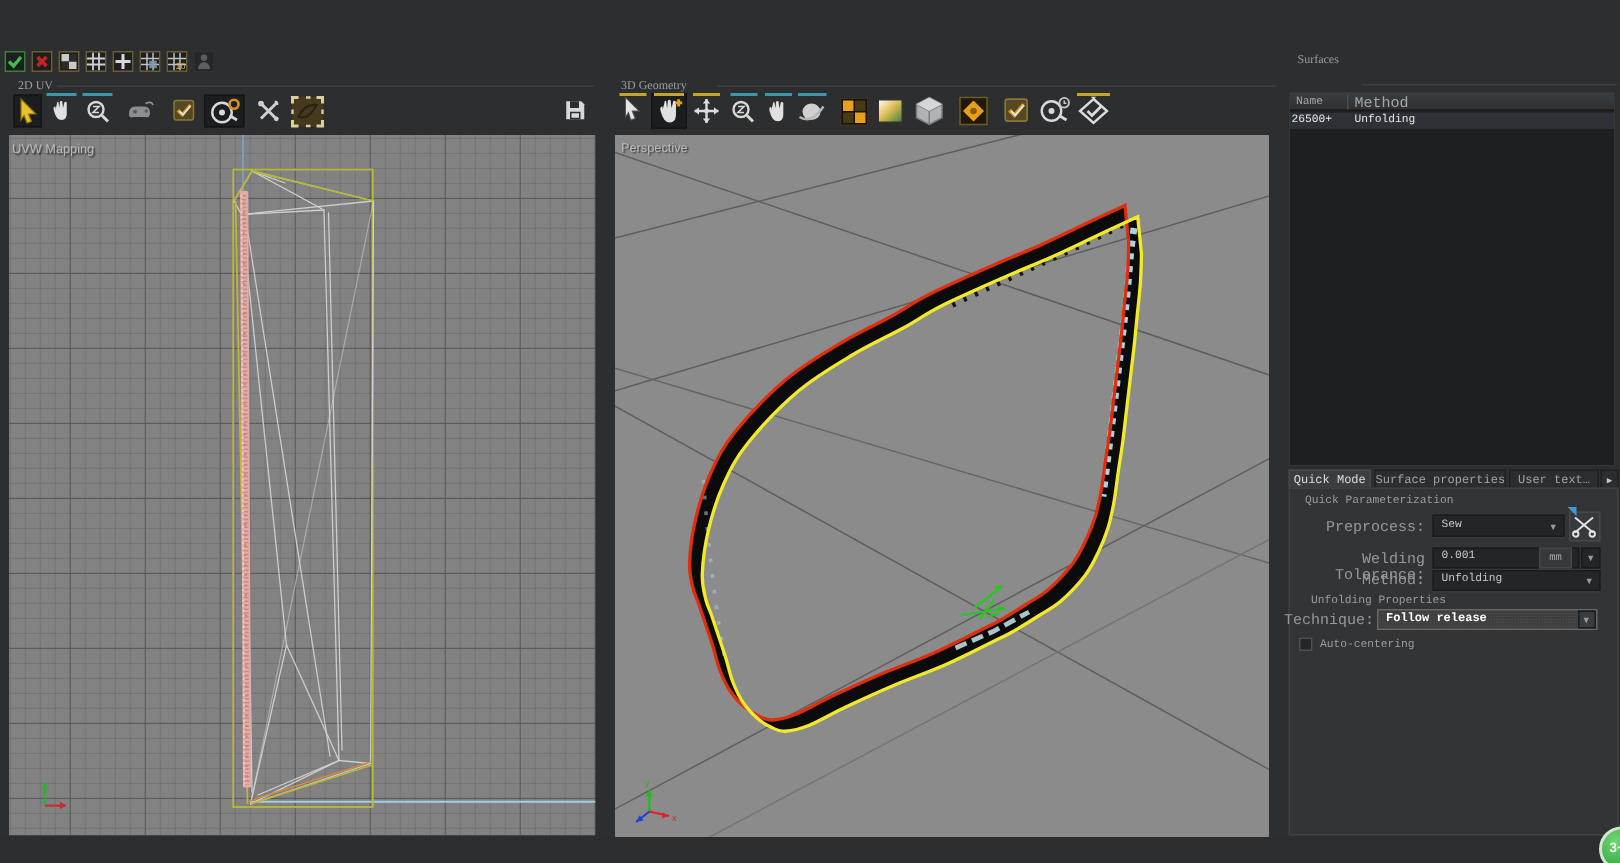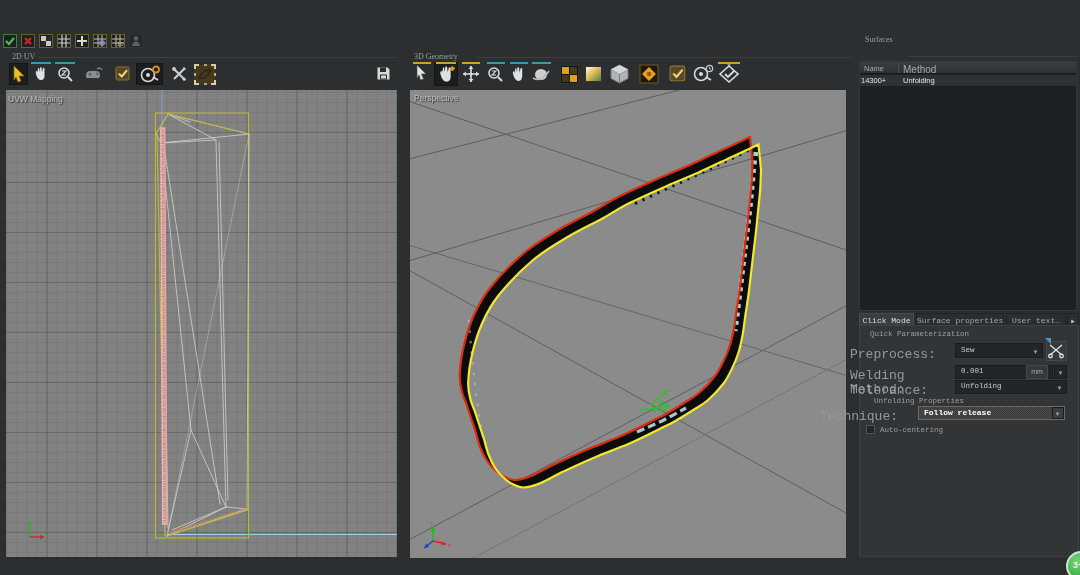"Name" .rp { font-family: Liberation Sans, sans-serif -> Liberation Mono, monospace }
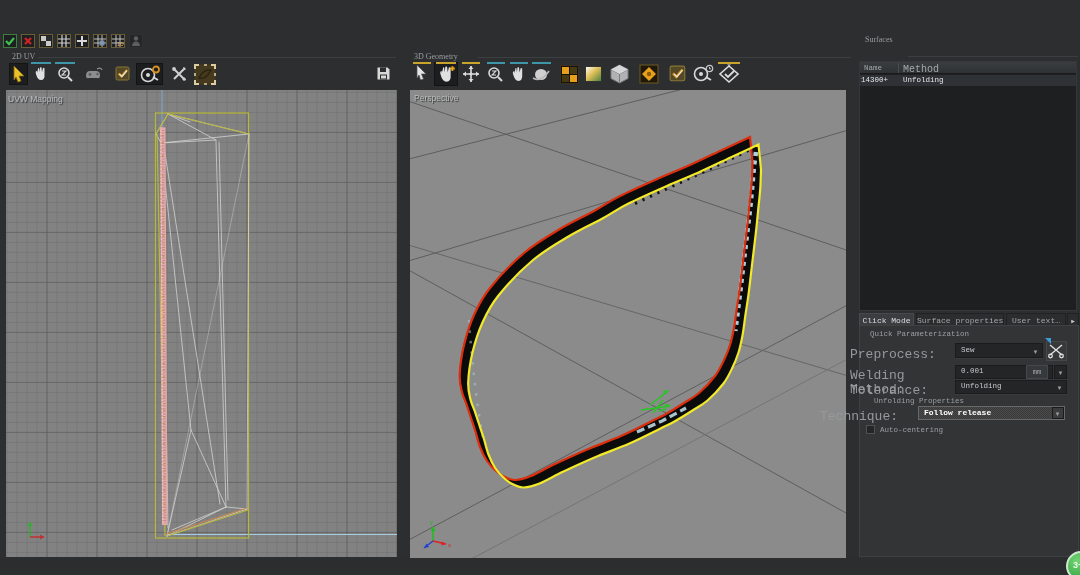"14300+" div.abs { text: 14300+ -> 26500+ }
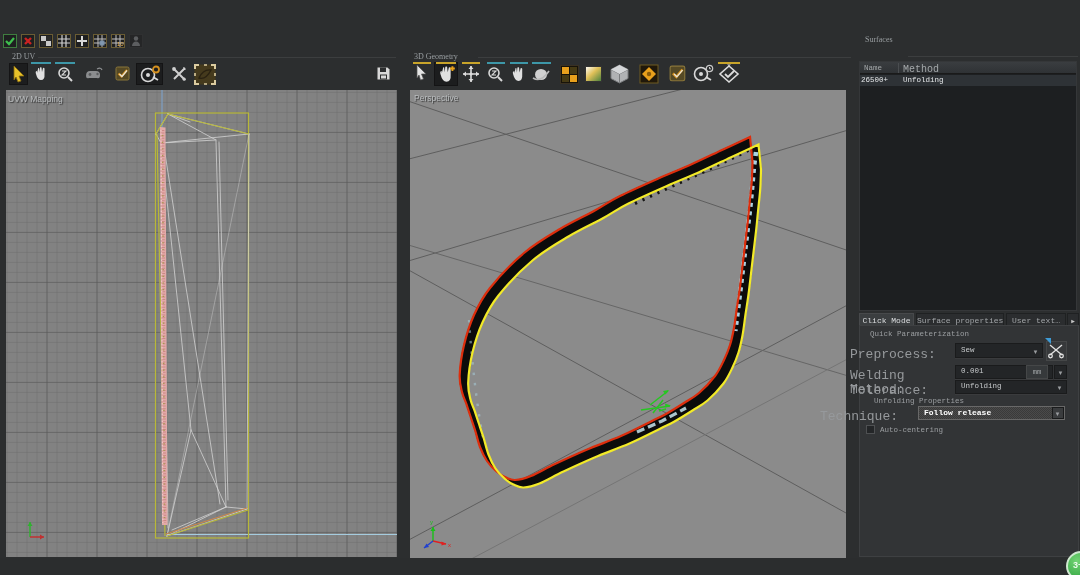"Click Mode" div.tab { text: Click -> Quick }
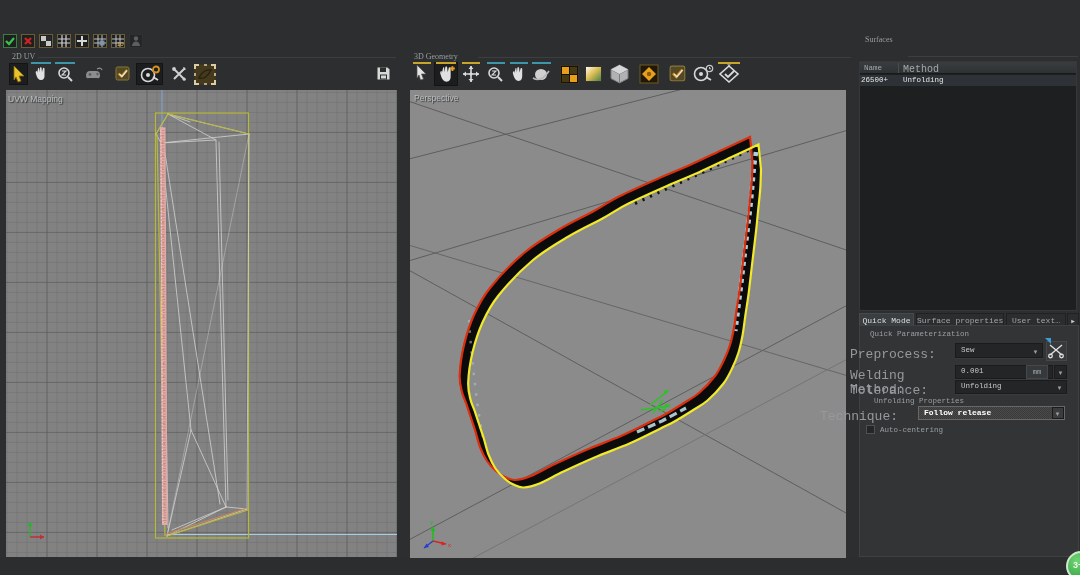"Preprocess:" .rlabel { font-size: 13px -> 10px; text-align: none -> right }
